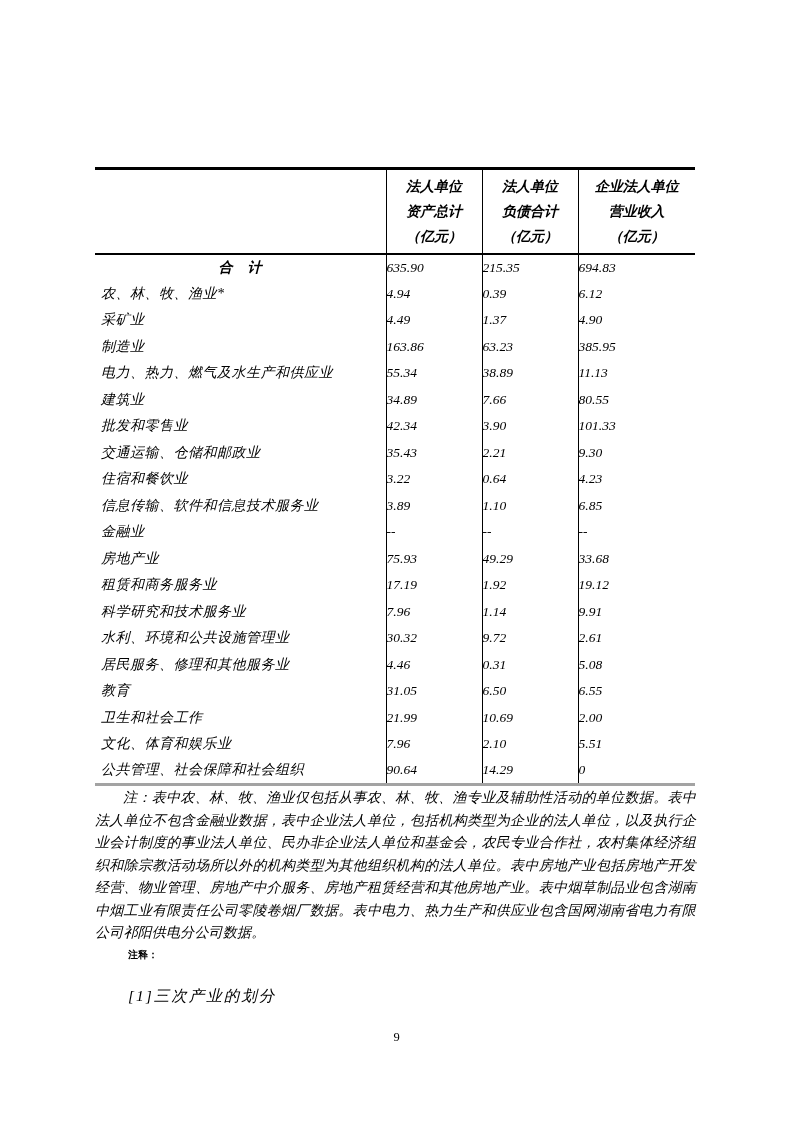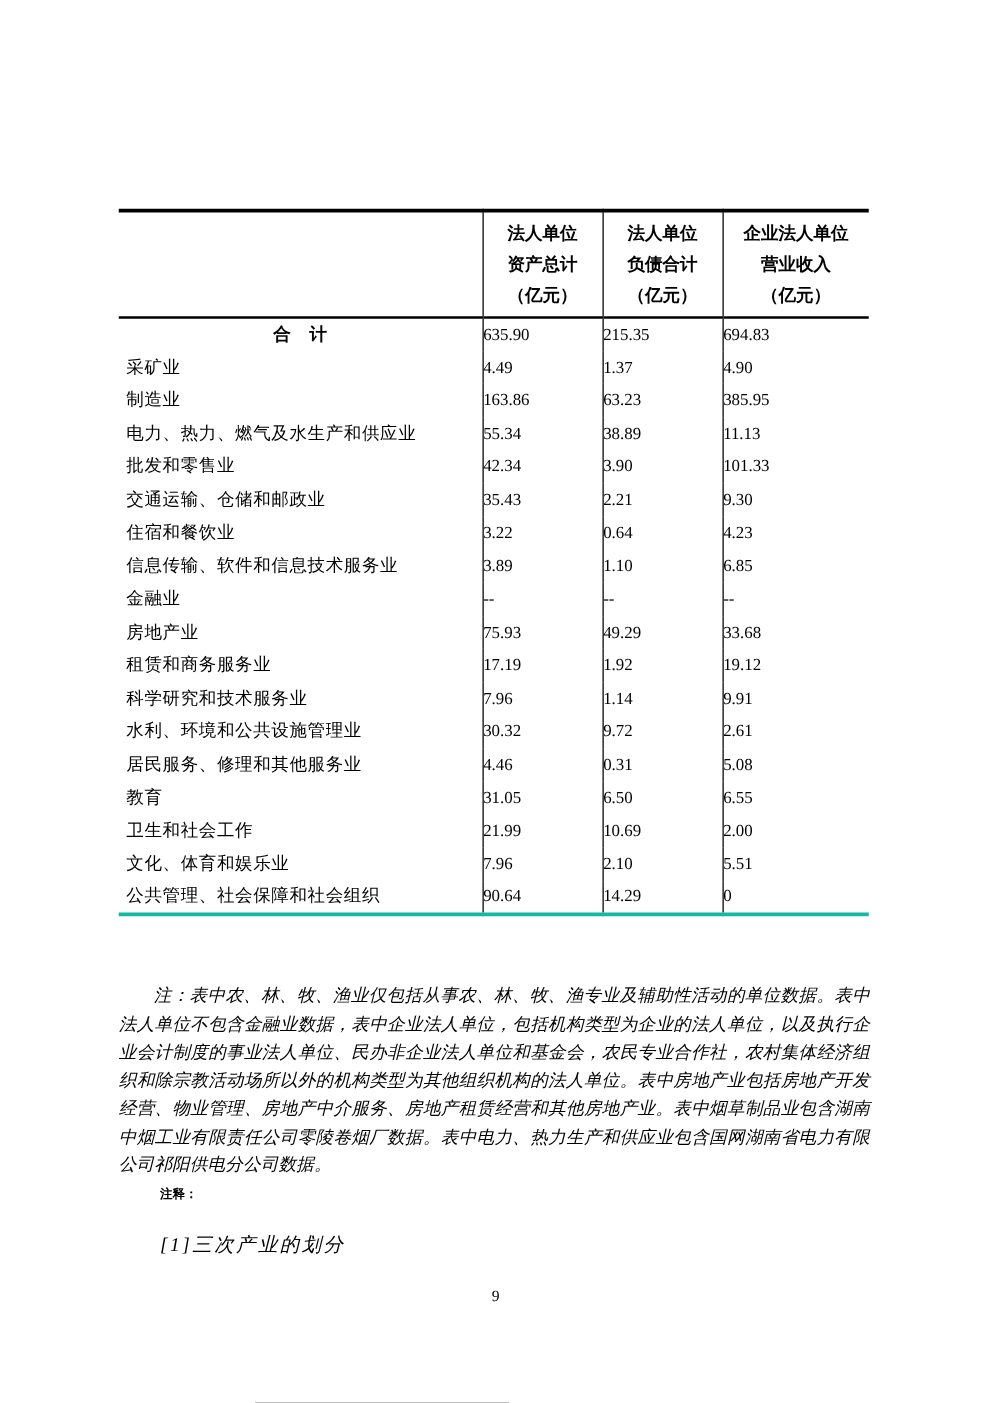"法人单位" table.econ { border-bottom: 3px solid #14b8a6 -> 3px solid #a3a3a3; font-style: none -> italic }
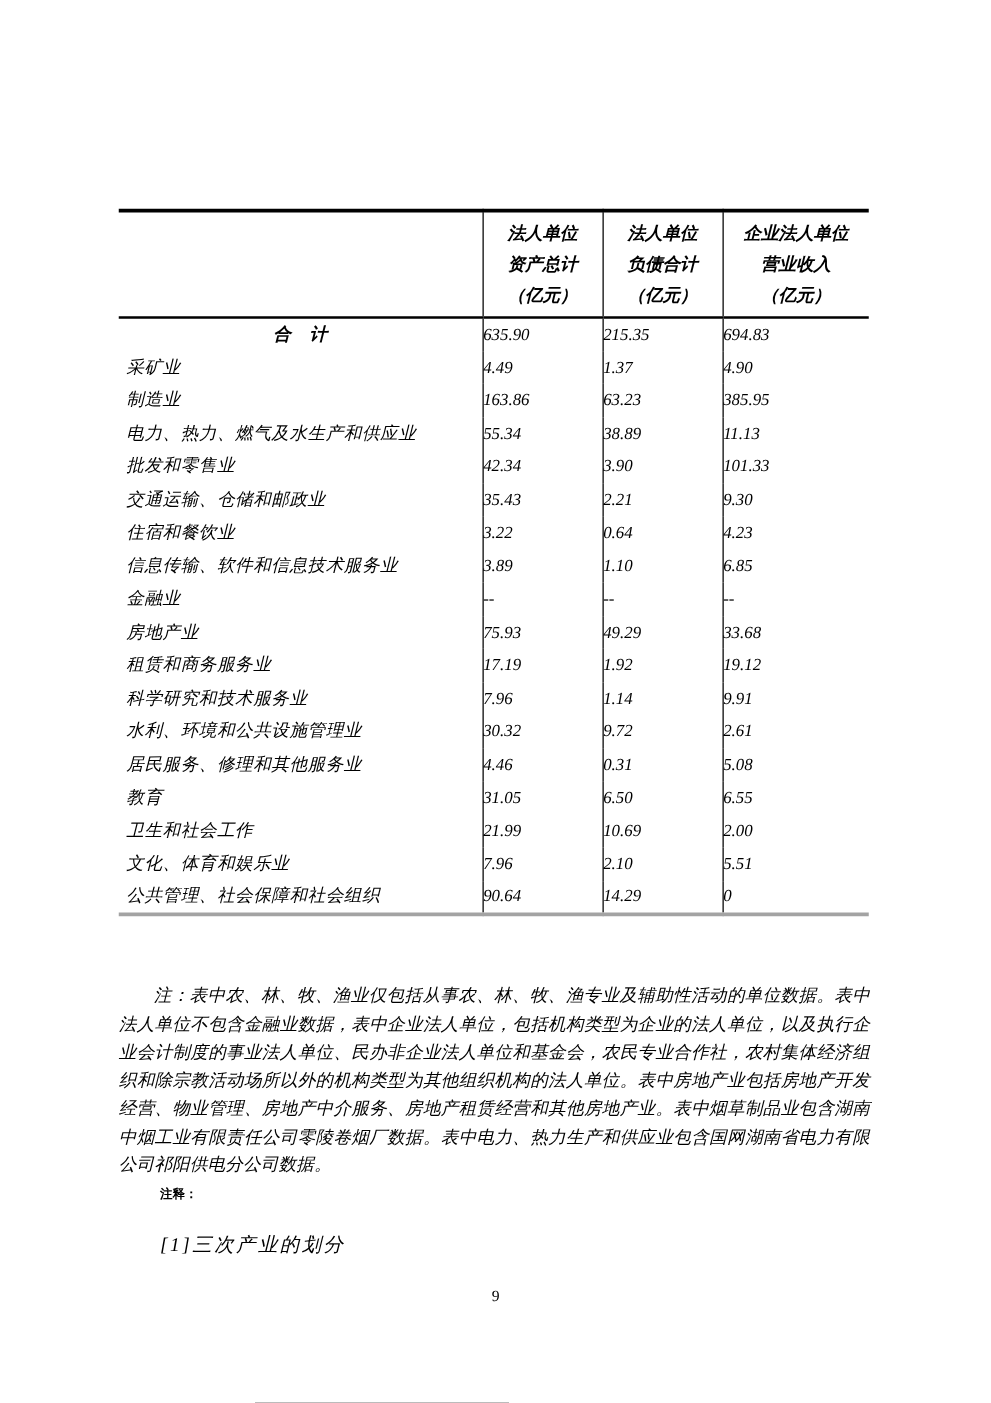"农、林、牧、渔业*" tr { html: none -> <tr> <td>农、林、牧、渔业*</td> <td>4.94</td> <td>0.39</td> <td>6.12</td> </tr> }
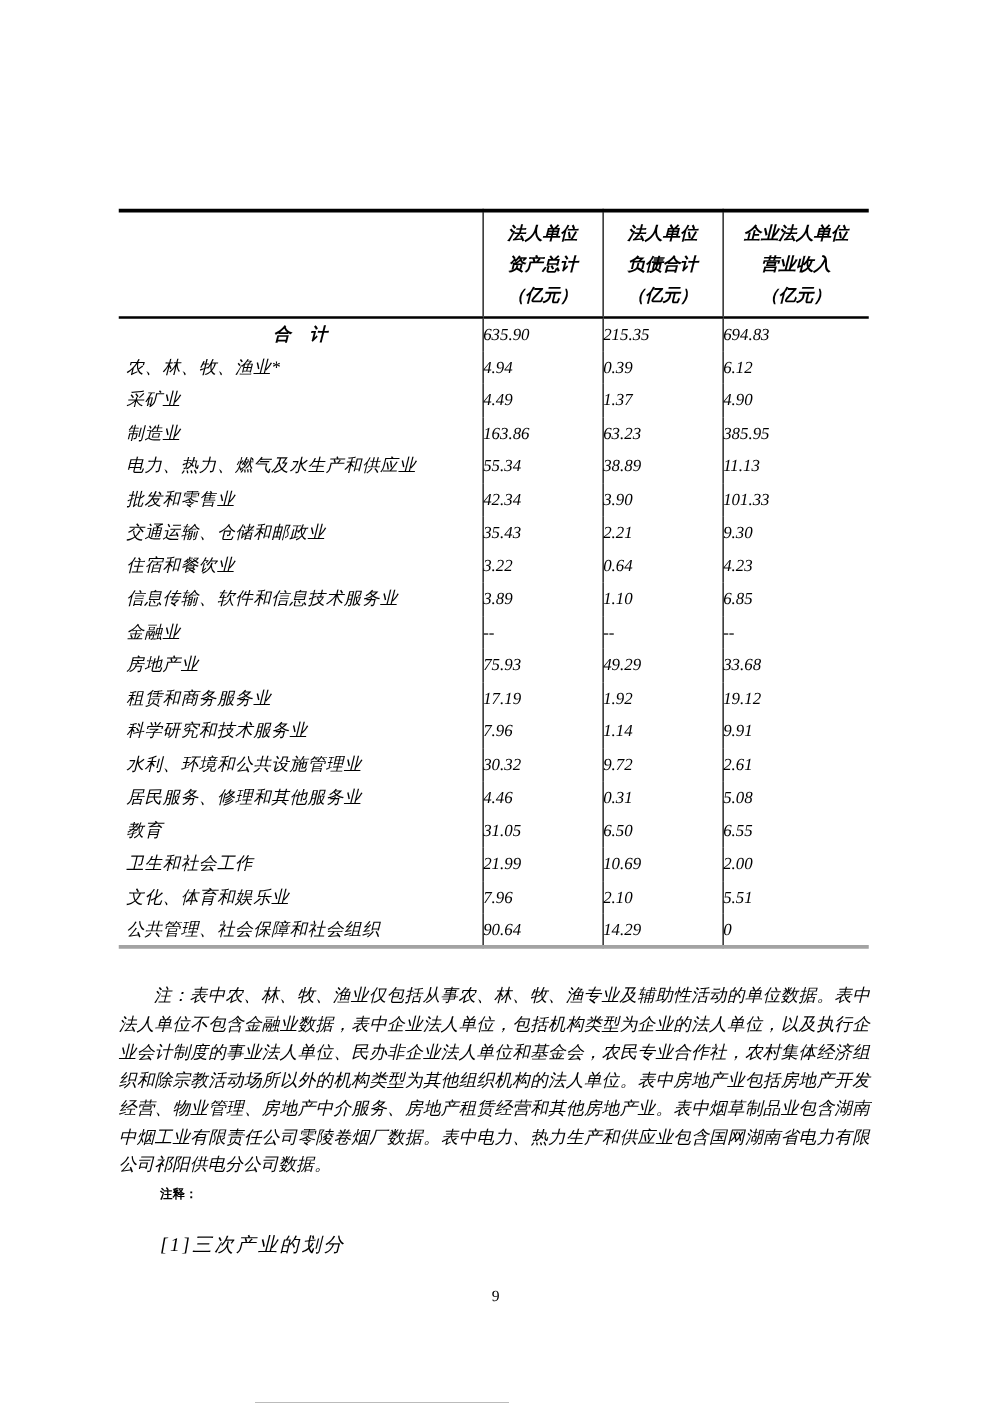"建筑业" tr { html: none -> <tr> <td>建筑业</td> <td>34.89</td> <td>7.66</td> <td>80.55</td> </tr> }
